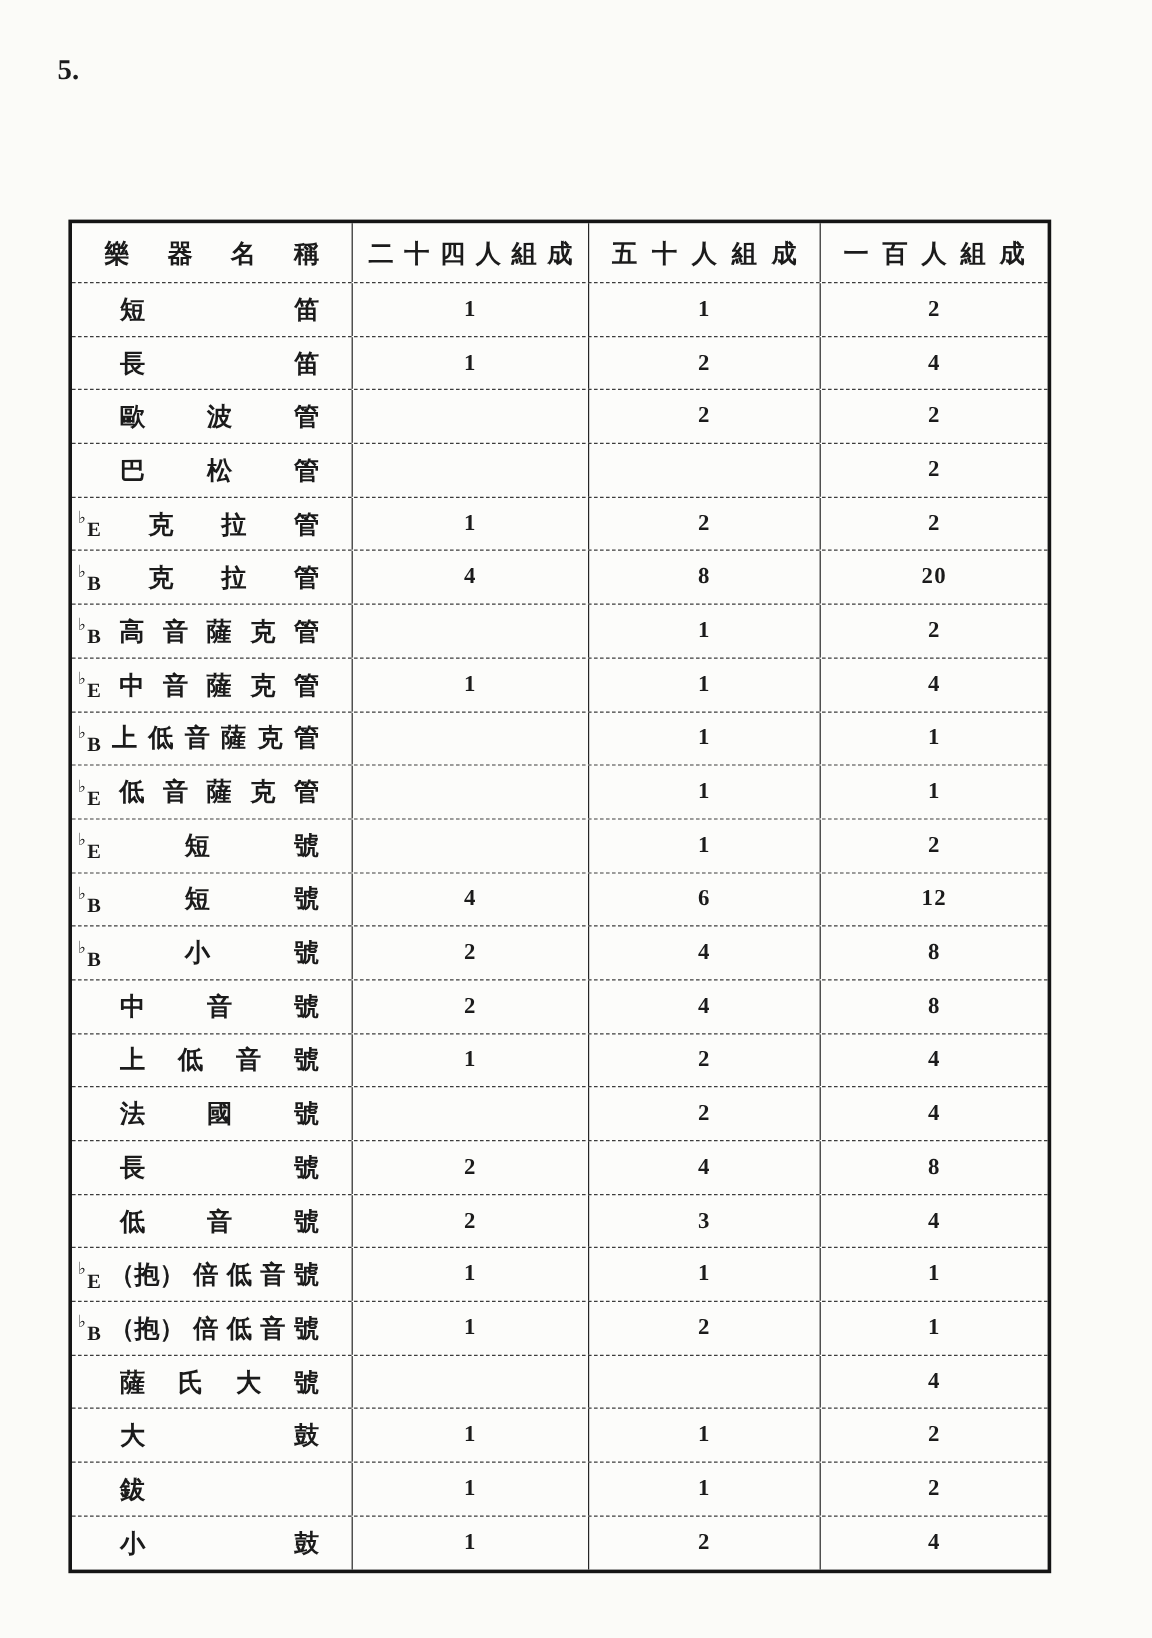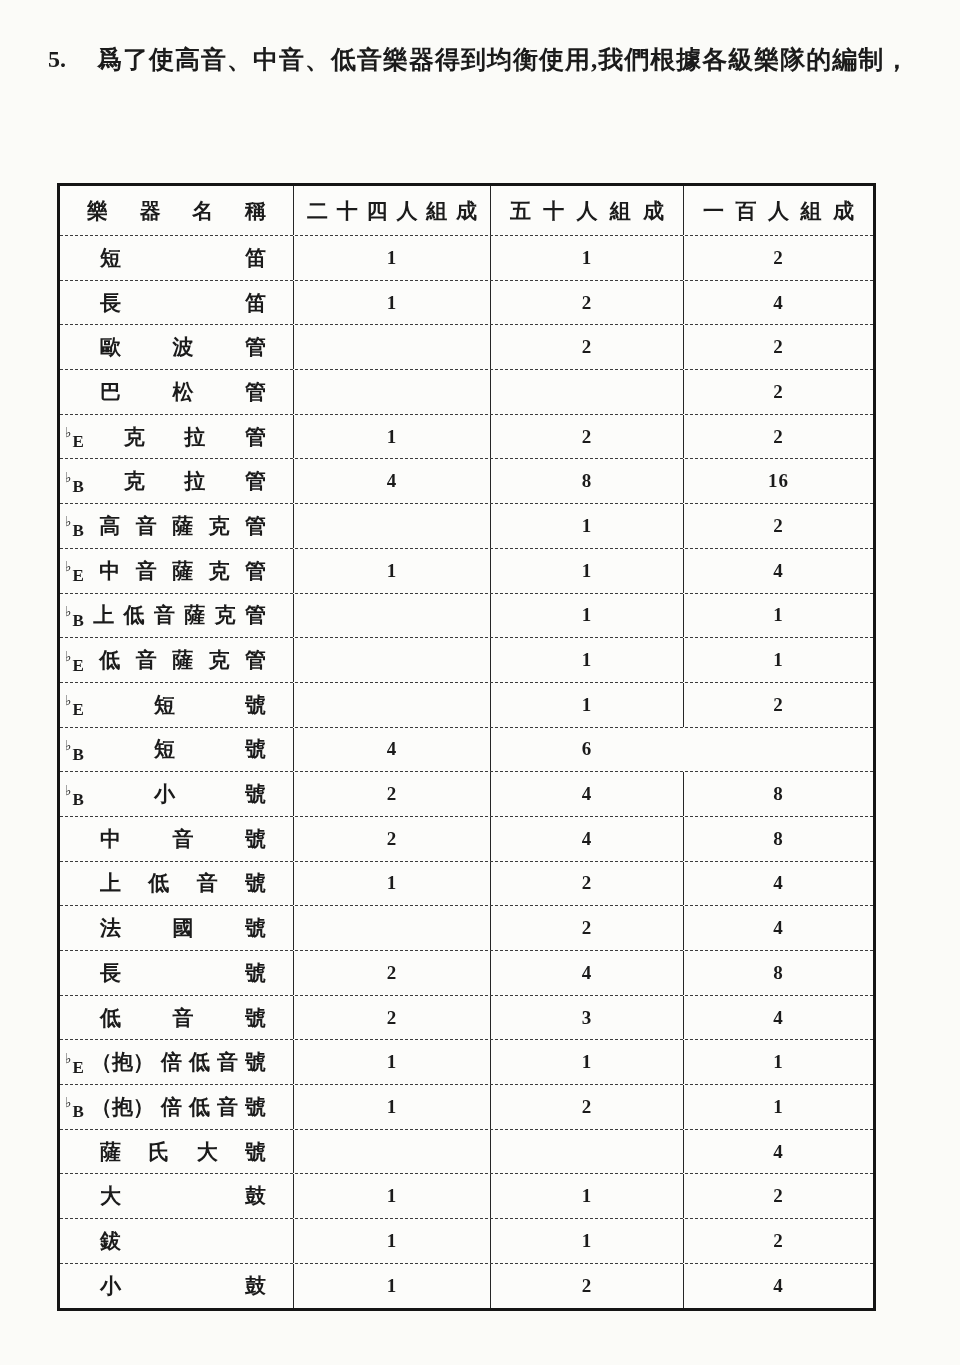"爲了使高音、中音、低音樂器得到均衡使用,我們根據各級樂隊的編制，" div.intro-line { html: <div>爲了使高音、中音、低音樂器得到均衡使用,我們根據各級樂隊的編制，</div> -> none }
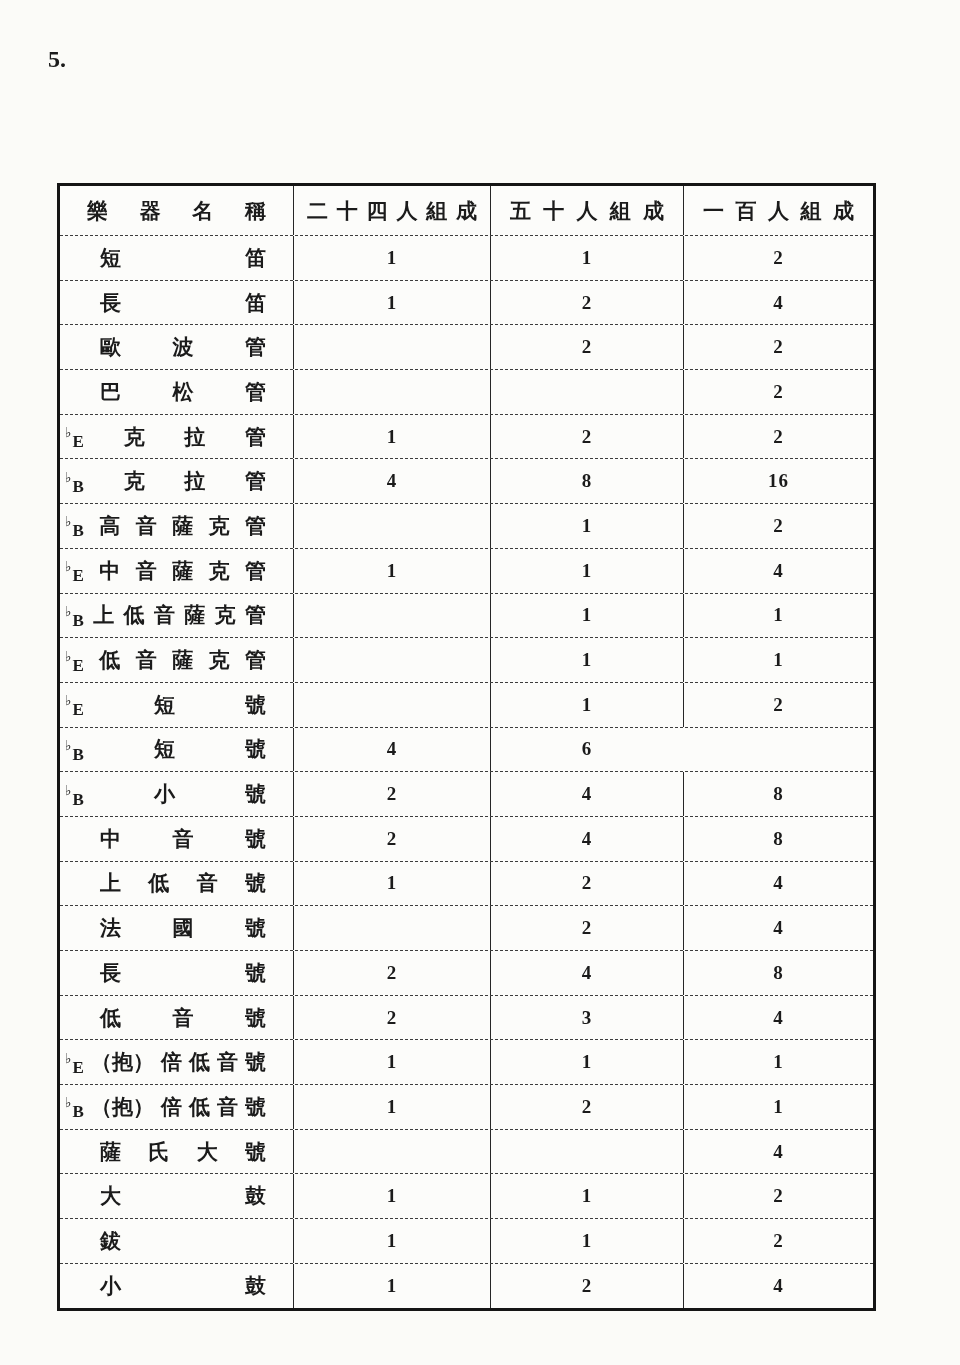"16" div.c { text: 16 -> 20 }
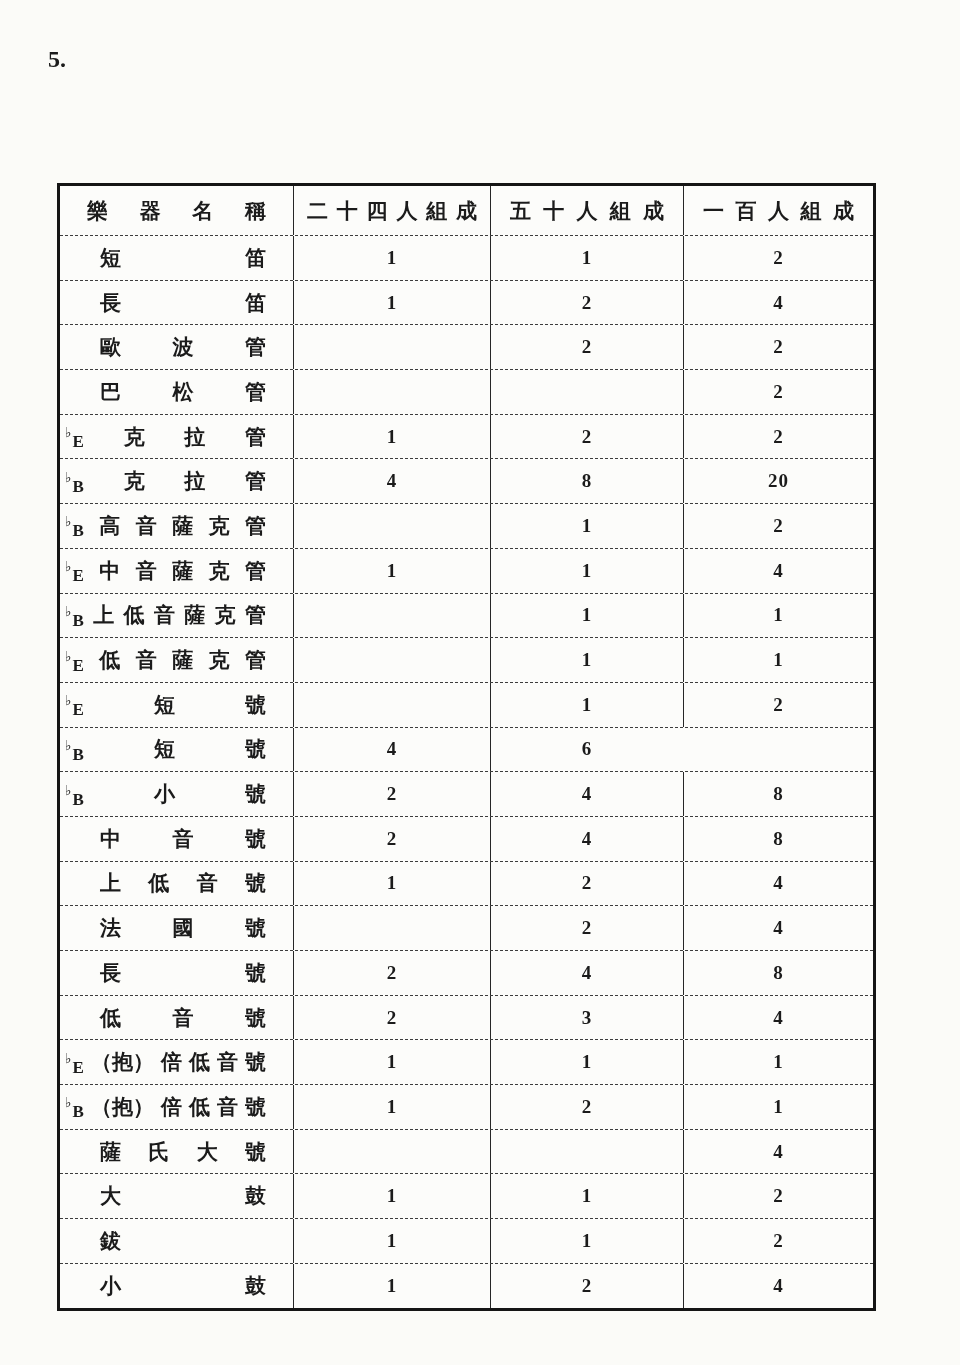"12" div.c { html: none -> <div>12</div> }
